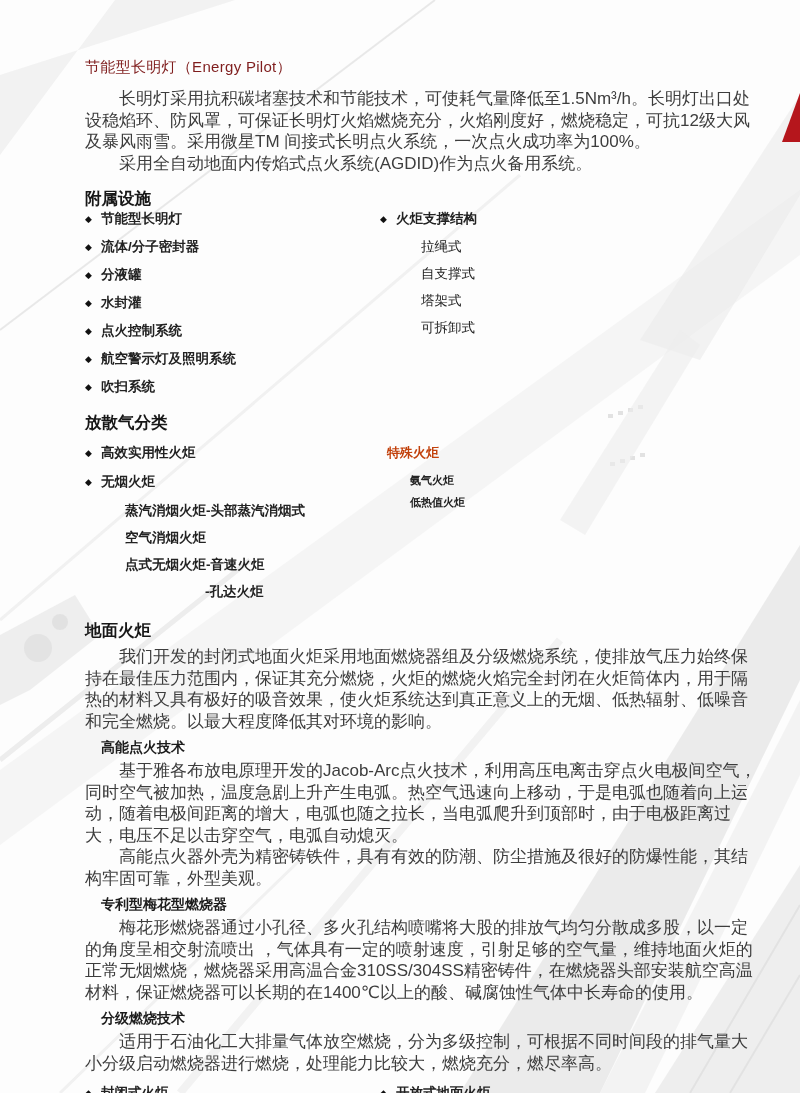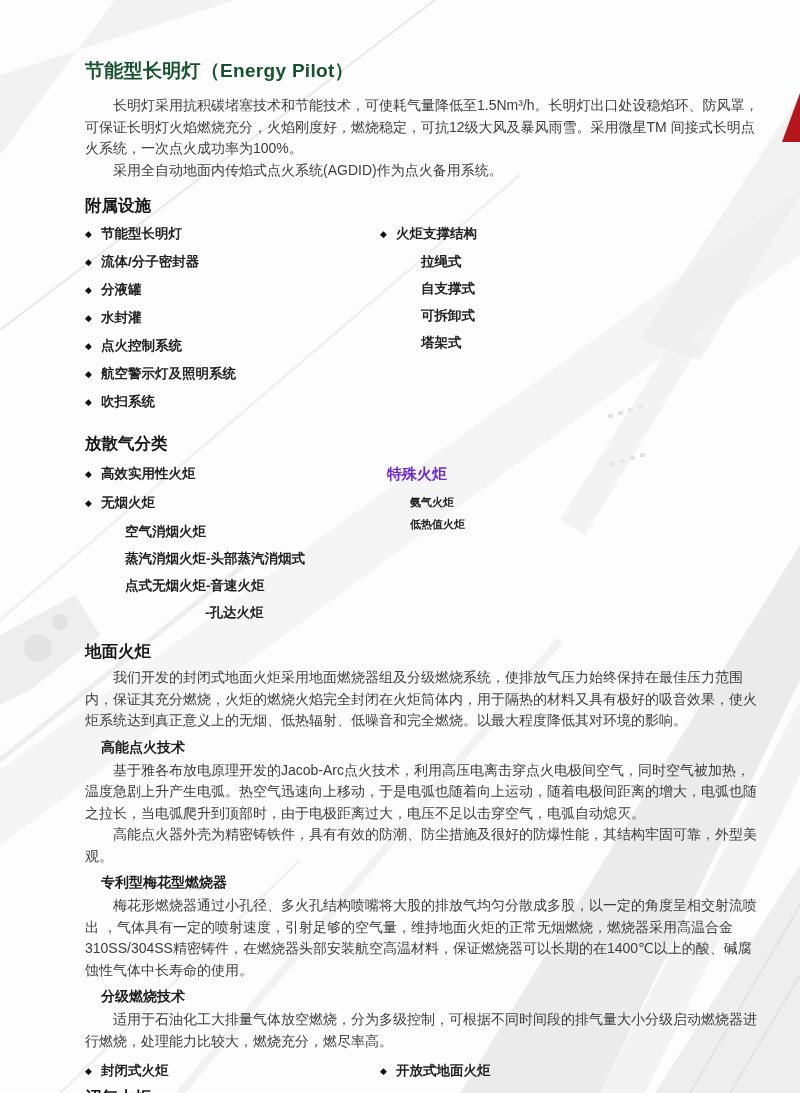"节能型长明灯（Energy Pilot）" .title { color: #14532d -> #7f1d1d; font-size: 19px -> 15px; font-weight: 700 -> 400 }
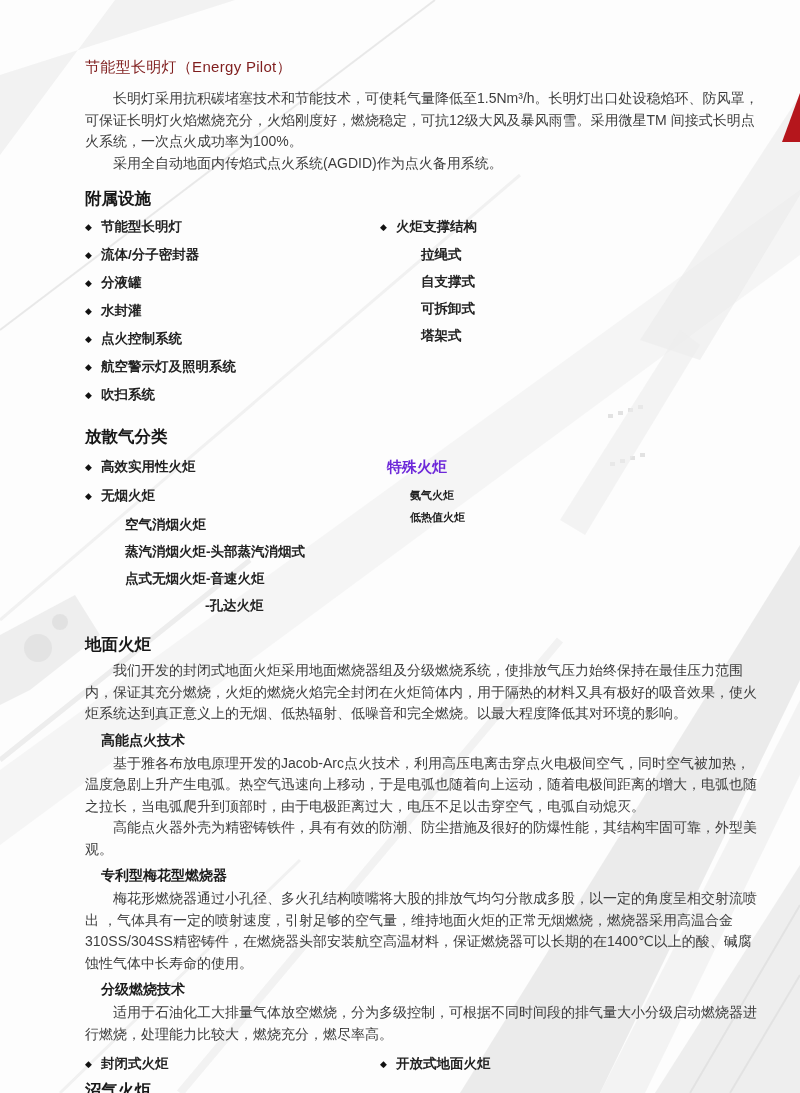"长明灯采用抗积碳堵塞技术和节能技术，可使耗气量降低至1.5Nm³/h。长明灯出口" .body { font-size: 14px -> 17px }
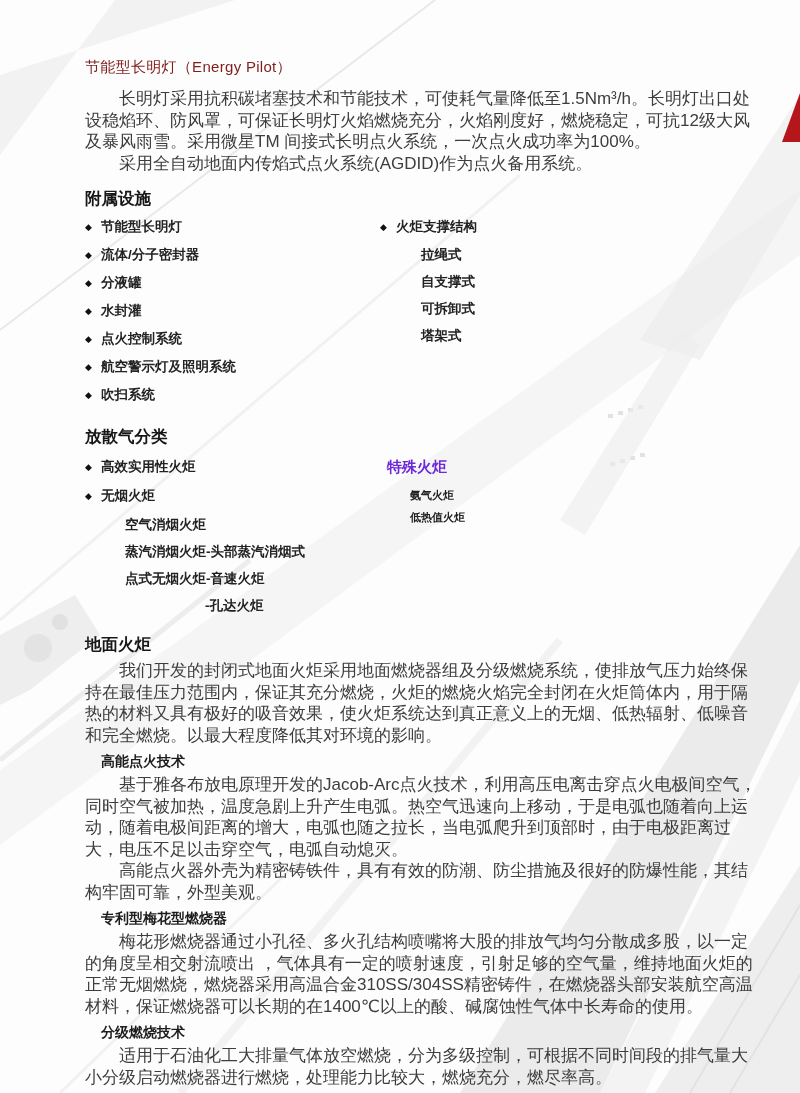"附属设施" .mb8 { margin-bottom: 8px -> none }
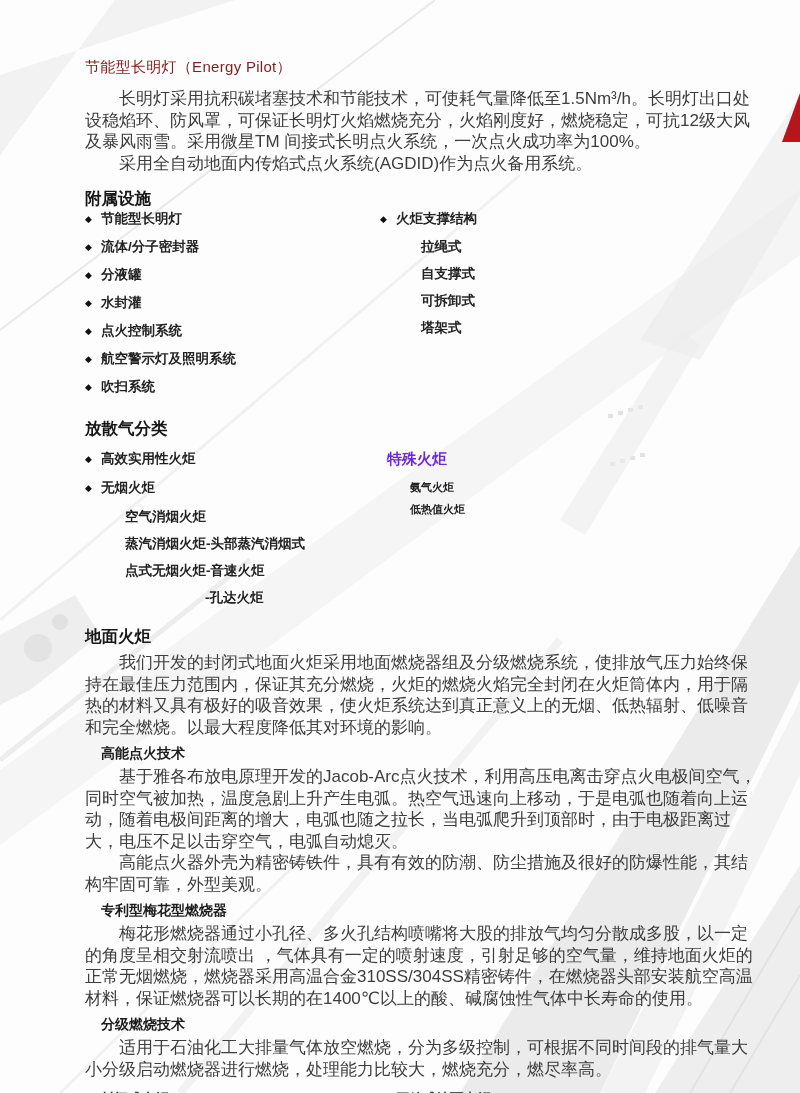"拉绳式" .sup-list div { font-weight: 700 -> 400 }
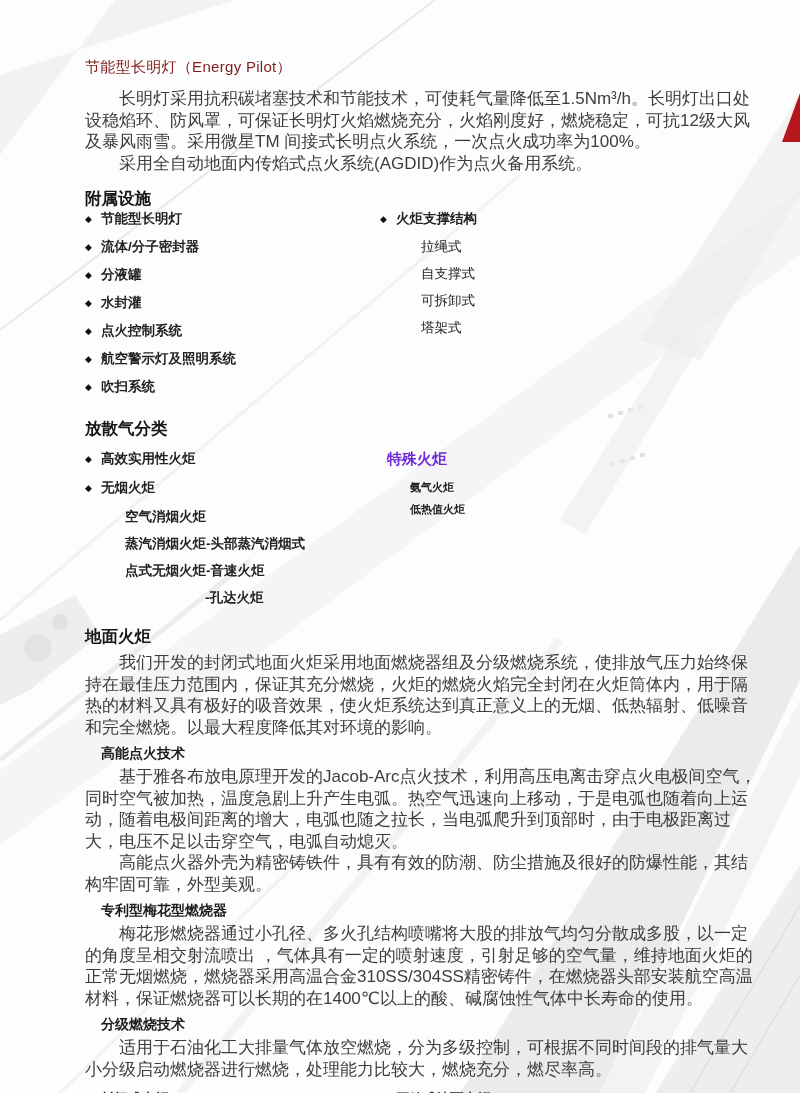"可拆卸式" div { order: before "塔架式" -> after "塔架式" }
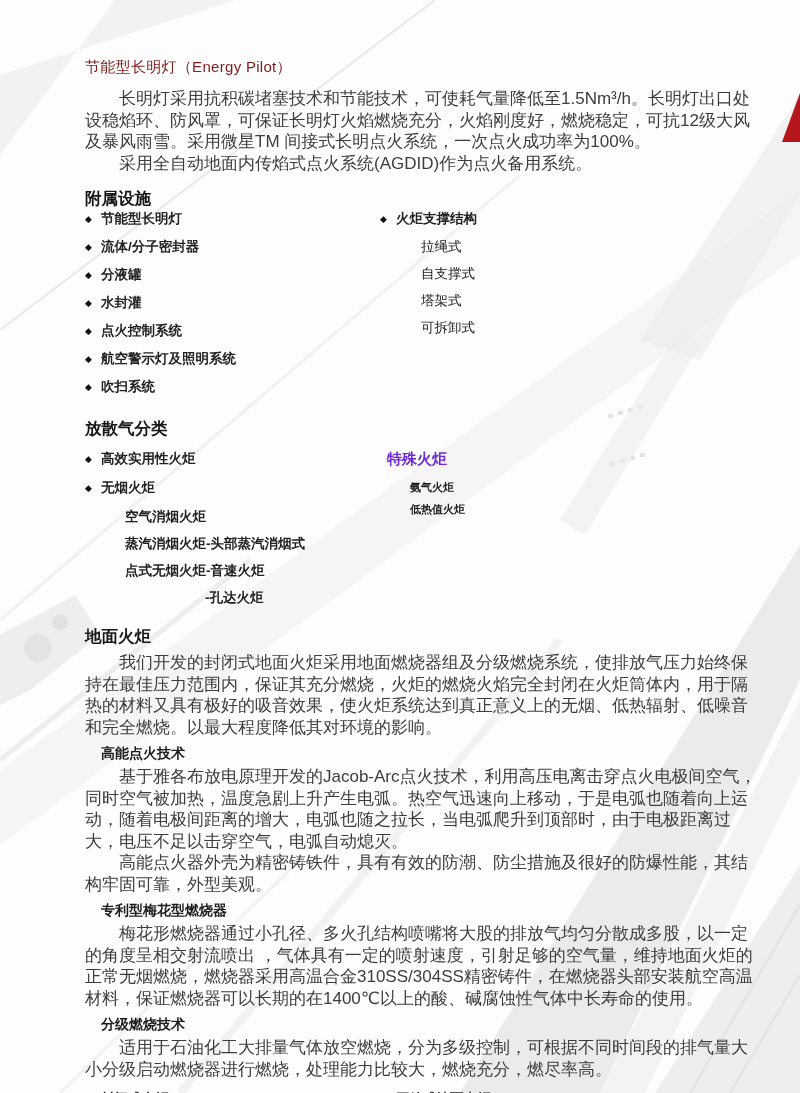"放散气分类" h1.sec-h { margin-top: 12px -> 6px }
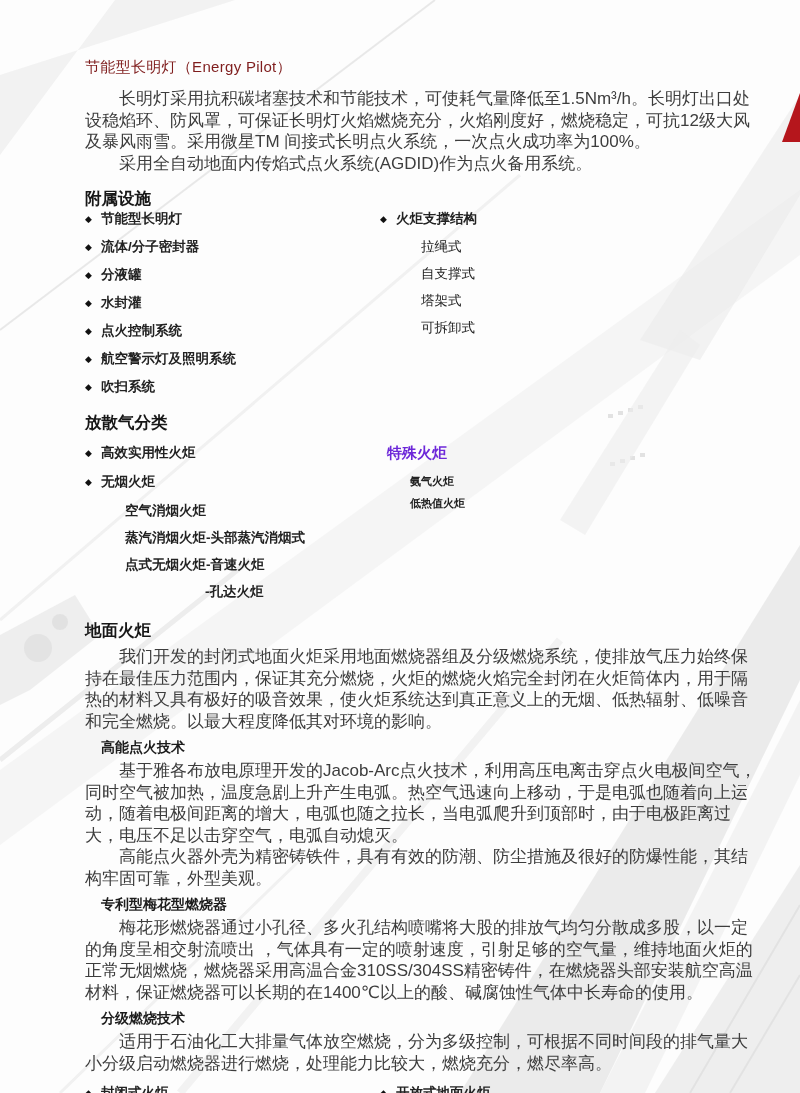"特殊火炬" .spec-h { color: #6d28d9 -> #c2410c; font-size: 15px -> 13px }
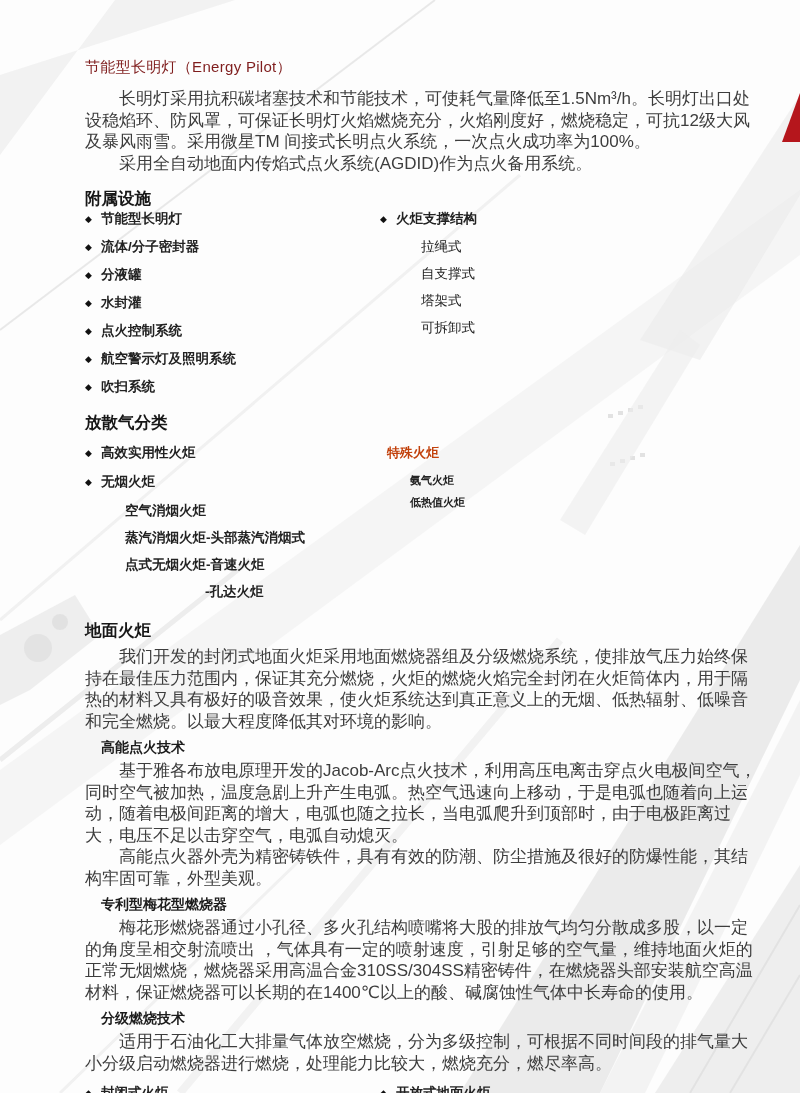"空气消烟火炬" div { order: before "蒸汽消烟火炬-头部蒸汽消烟式" -> after "蒸汽消烟火炬-头部蒸汽消烟式" }
